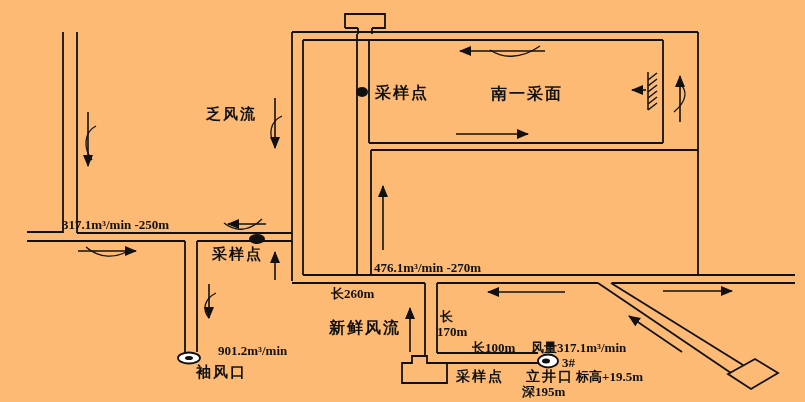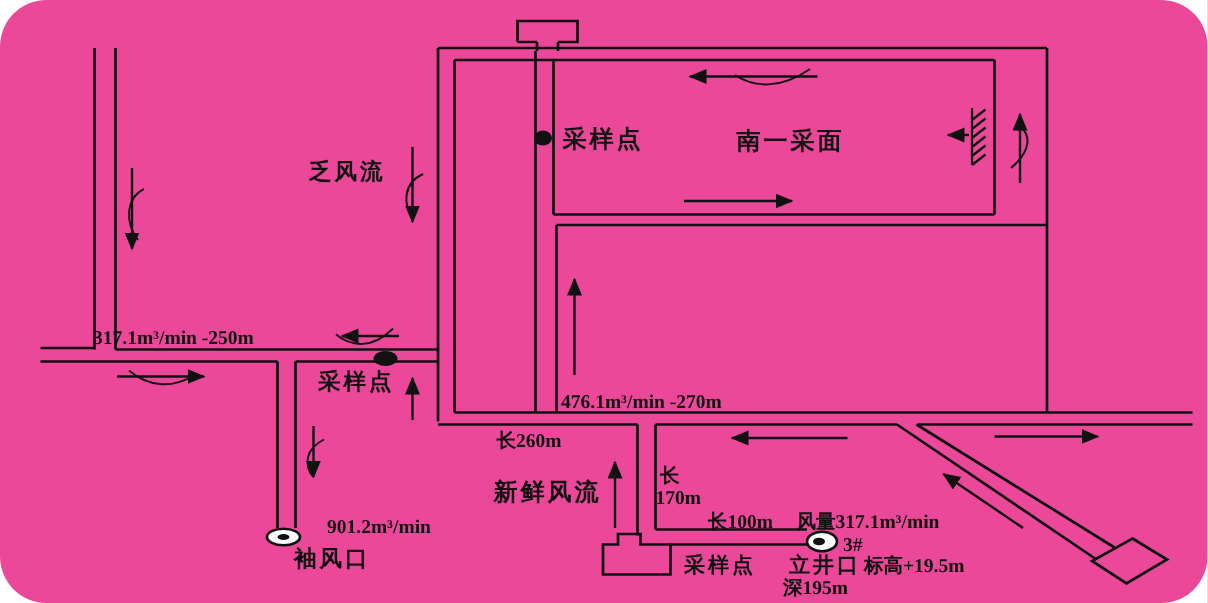"采样点" .canvas { background: #ec4899 -> #fdba74; border-radius: 31px -> none }
